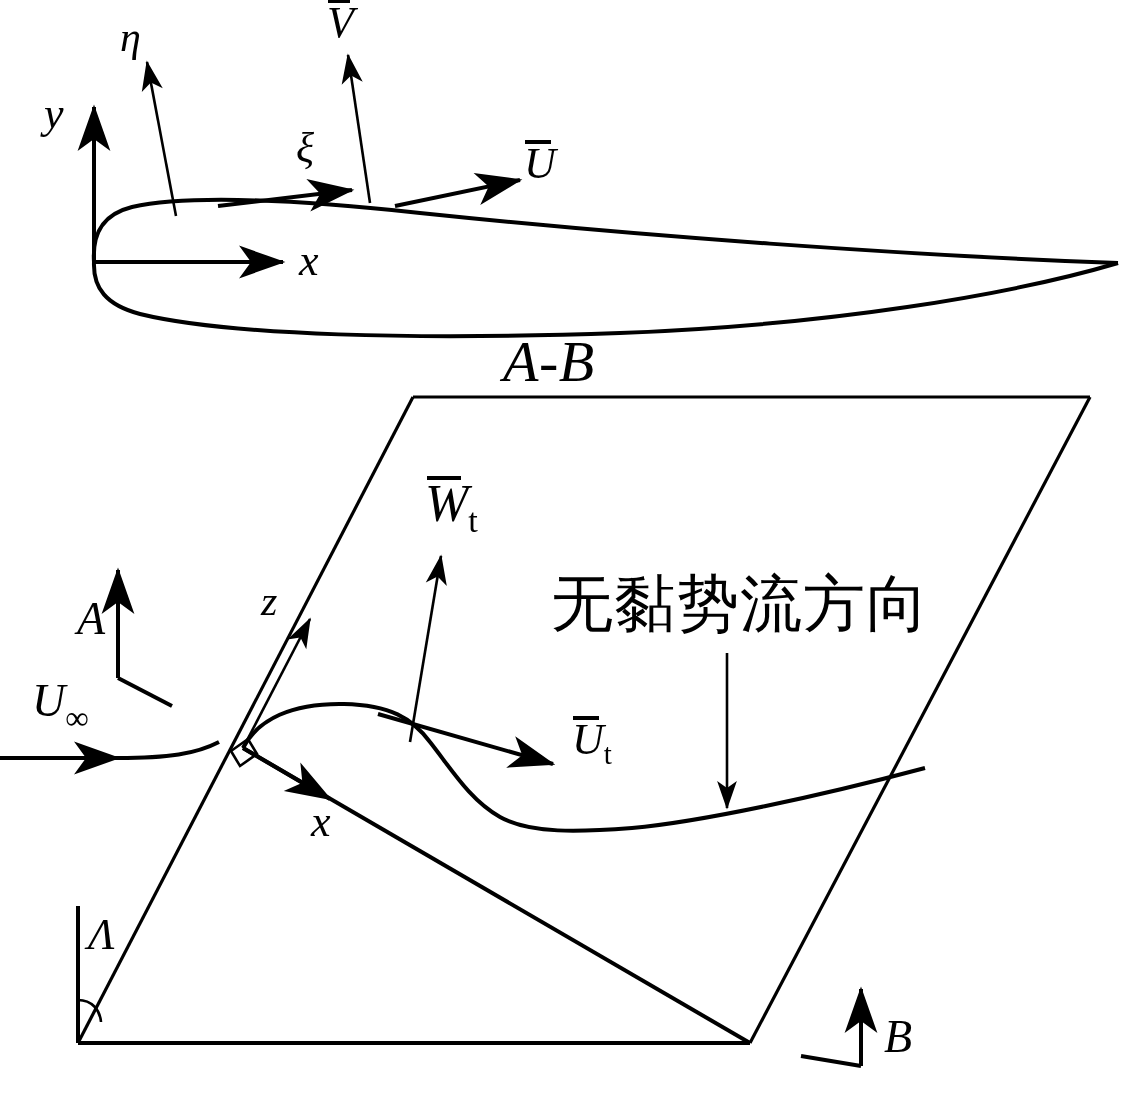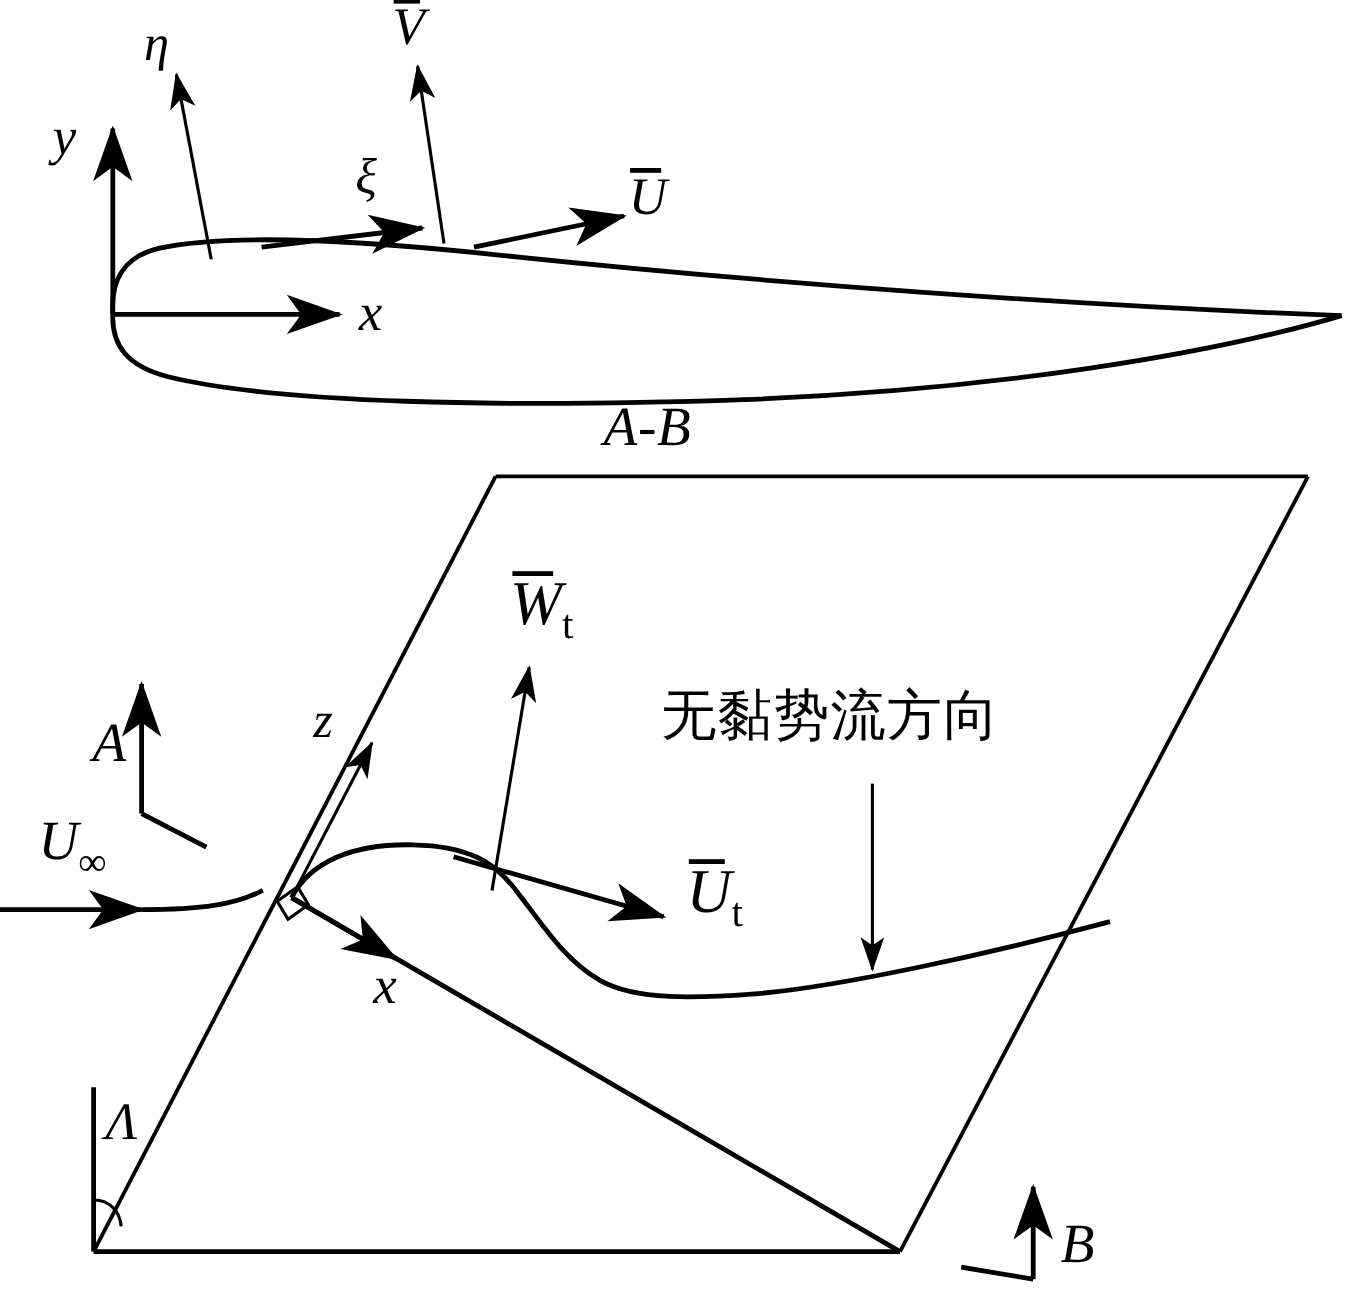"A-B" div.lbl { font-size: 46px -> 58px }
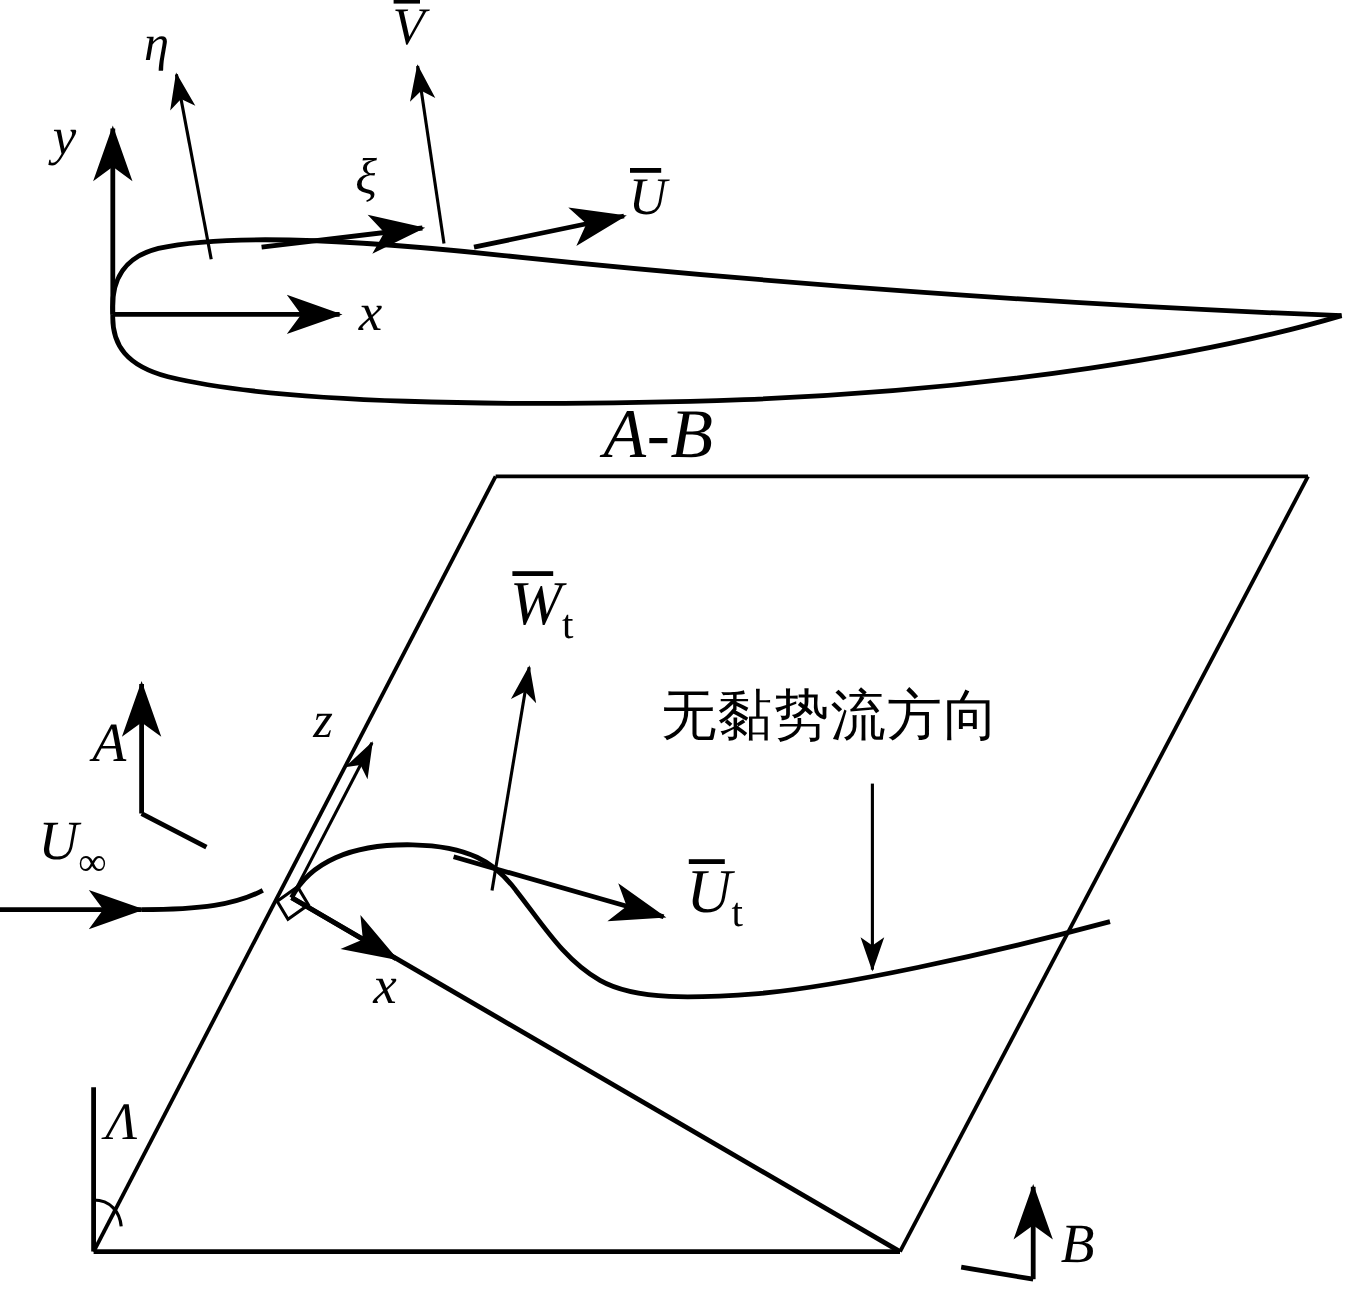"无黏势流方向" div.lbl { font-size: 46px -> 62px }
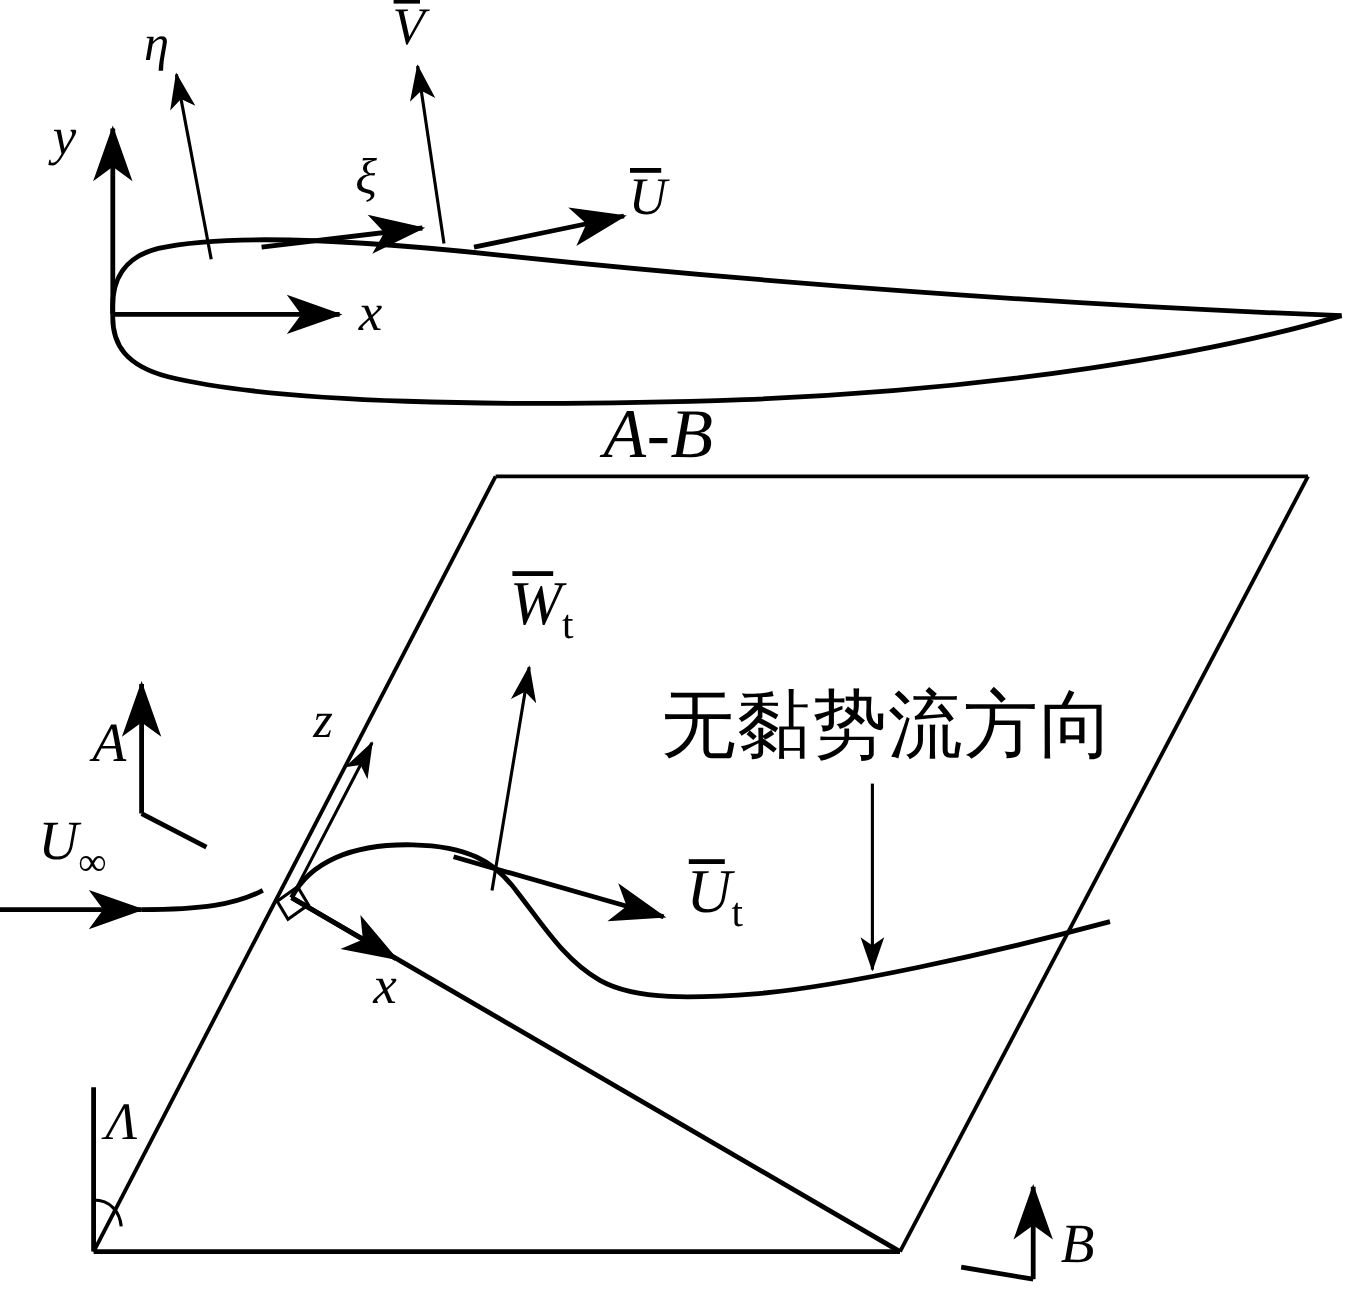"Ut" div.lbl { font-size: 52px -> 44px }
